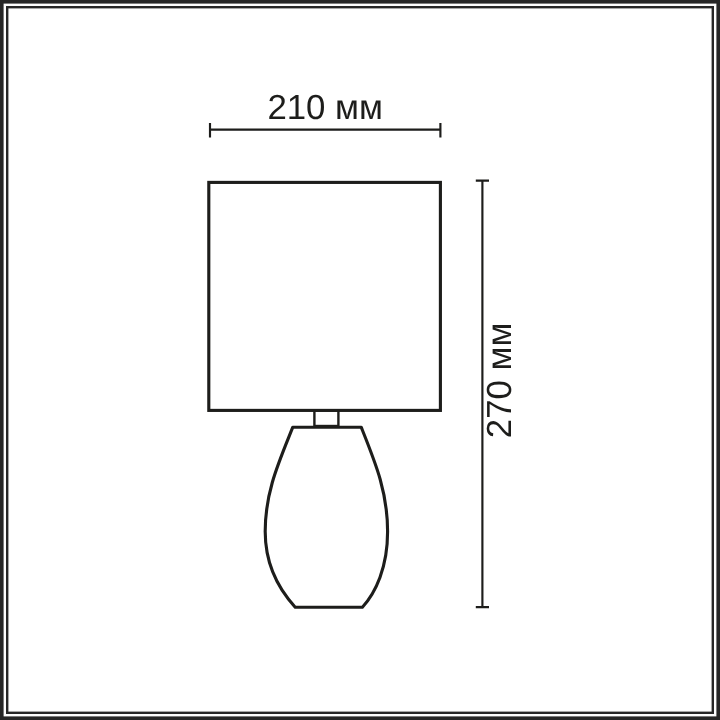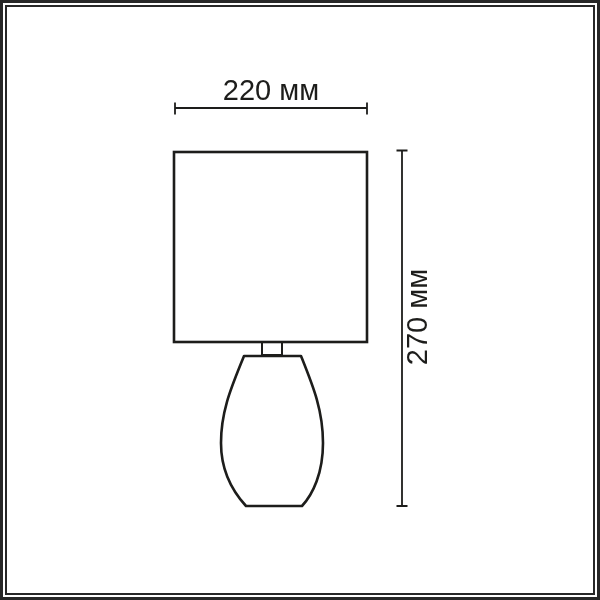"220 мм" div.dim-label { text: 220 -> 210 }
